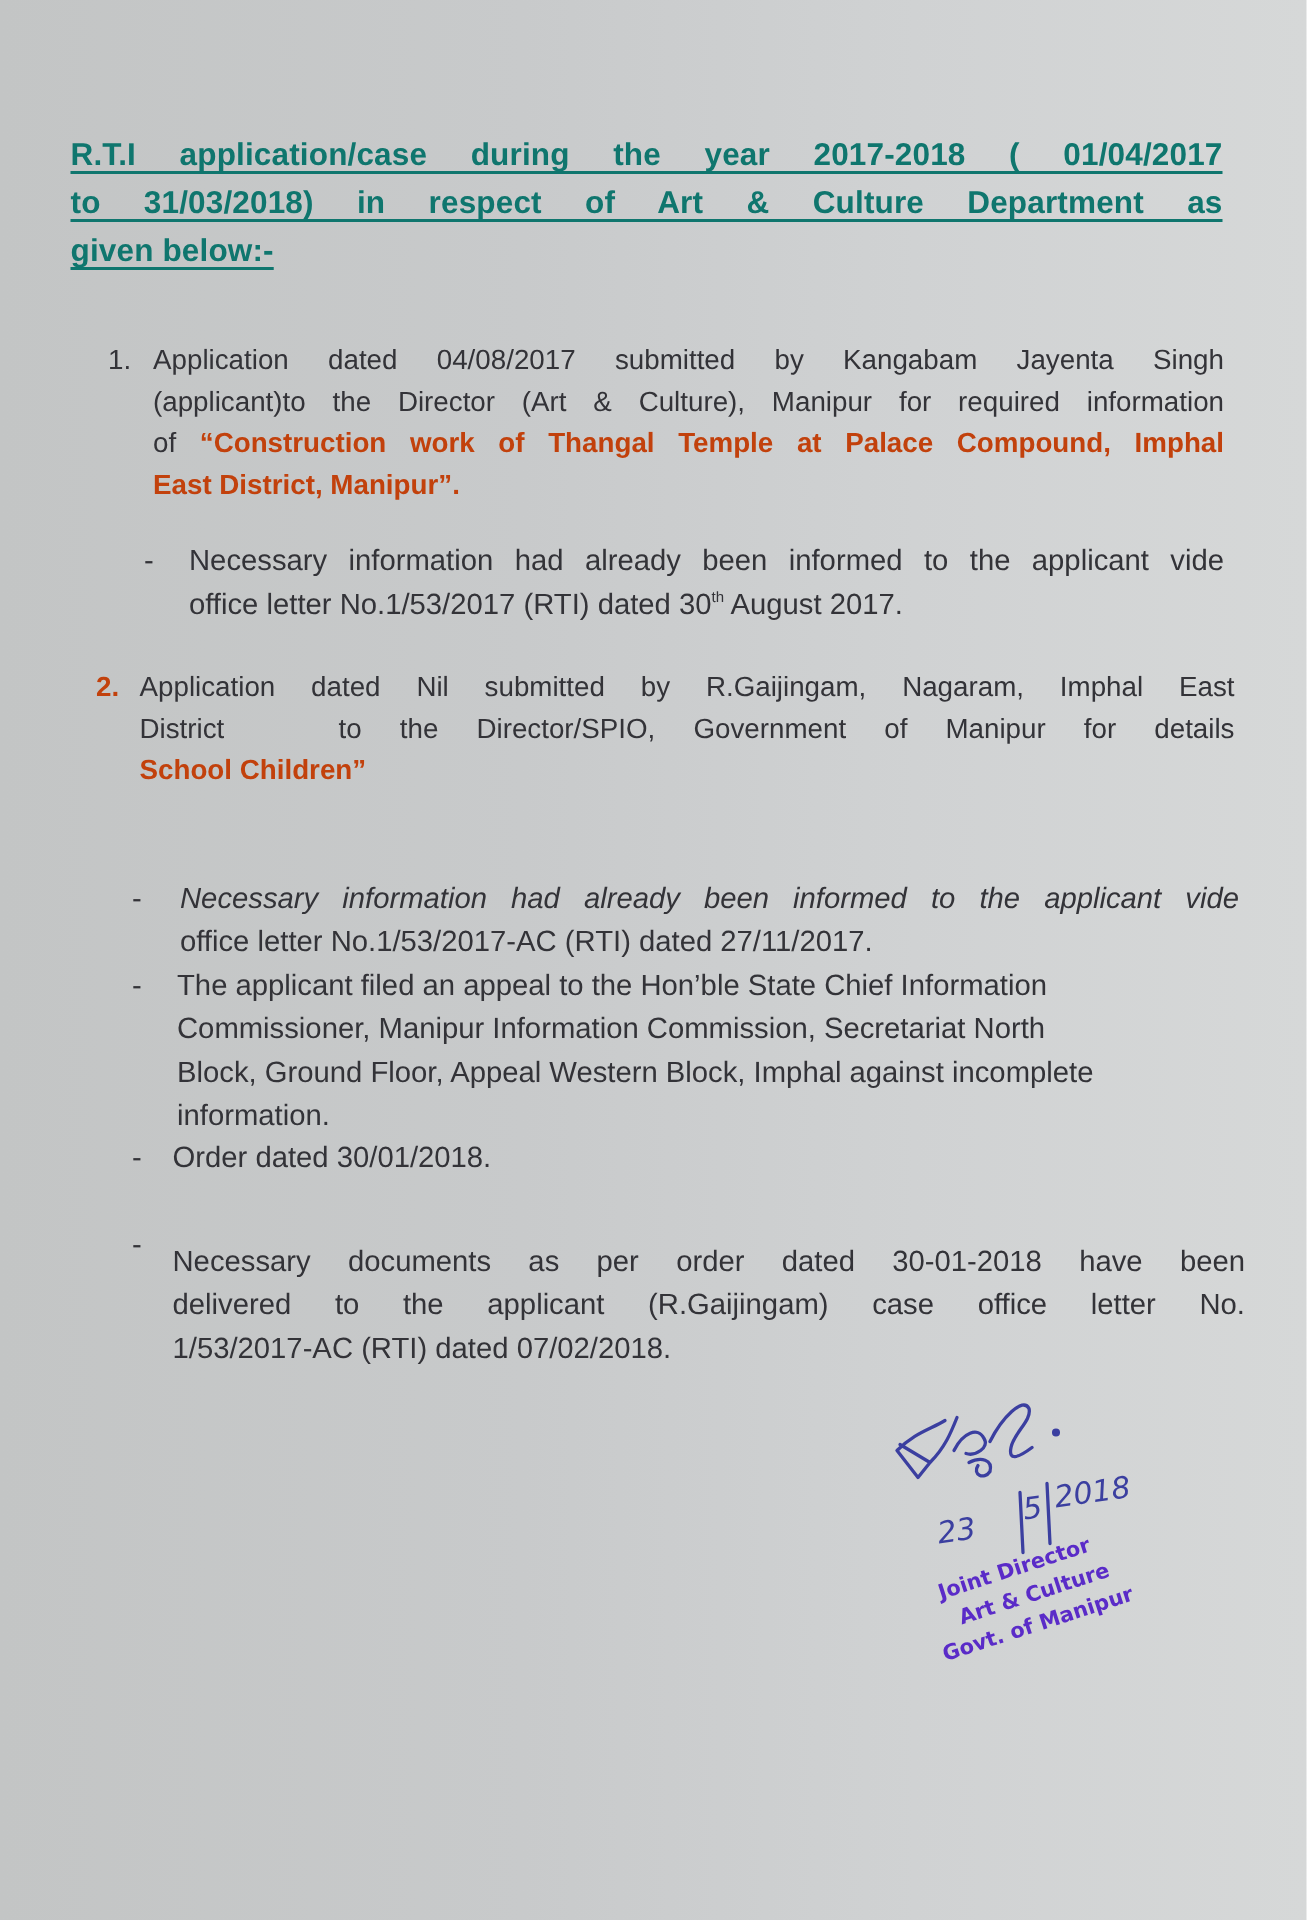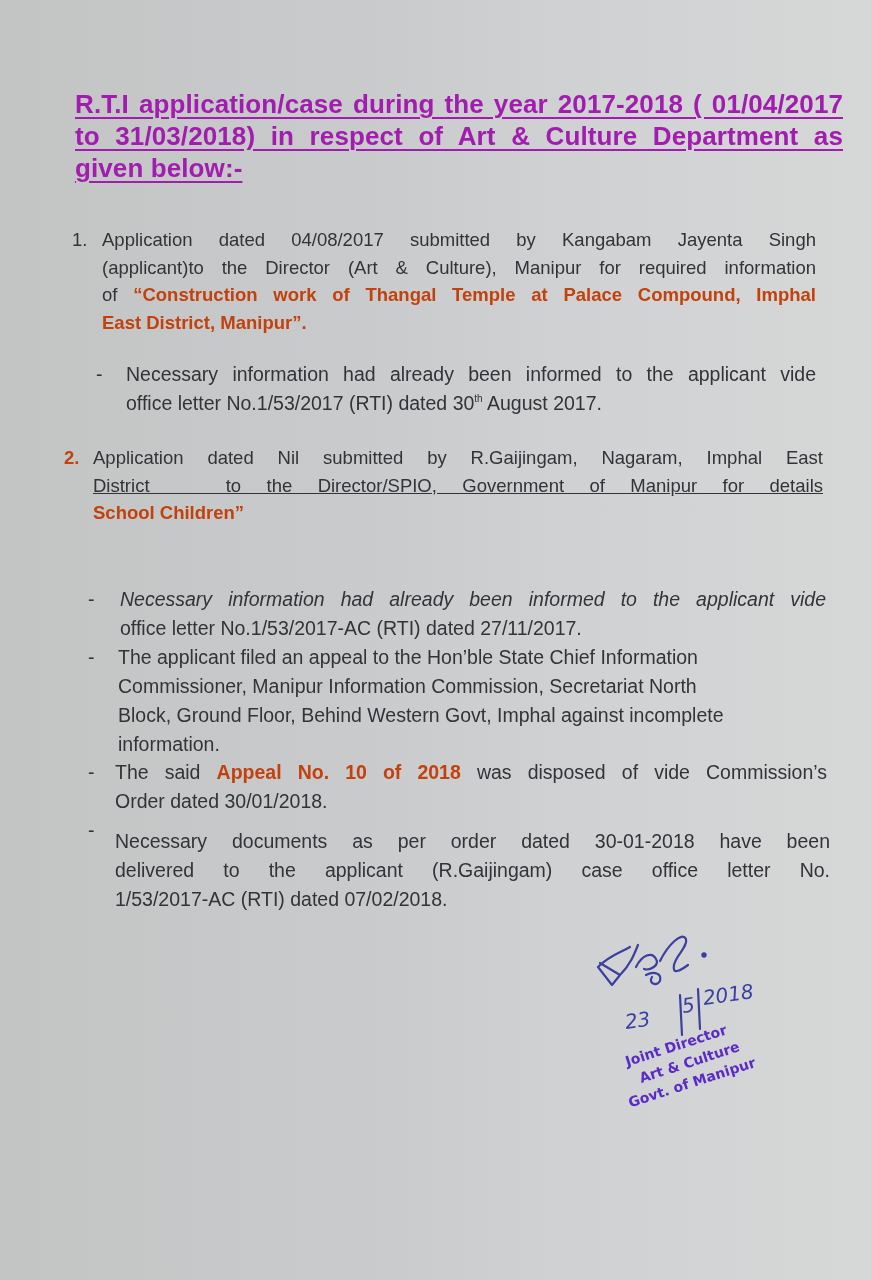"R.T.I application/case during the year" .title { color: #a21caf -> #0f766e; font-size: 26px -> 21px; margin-left: 28px -> none }
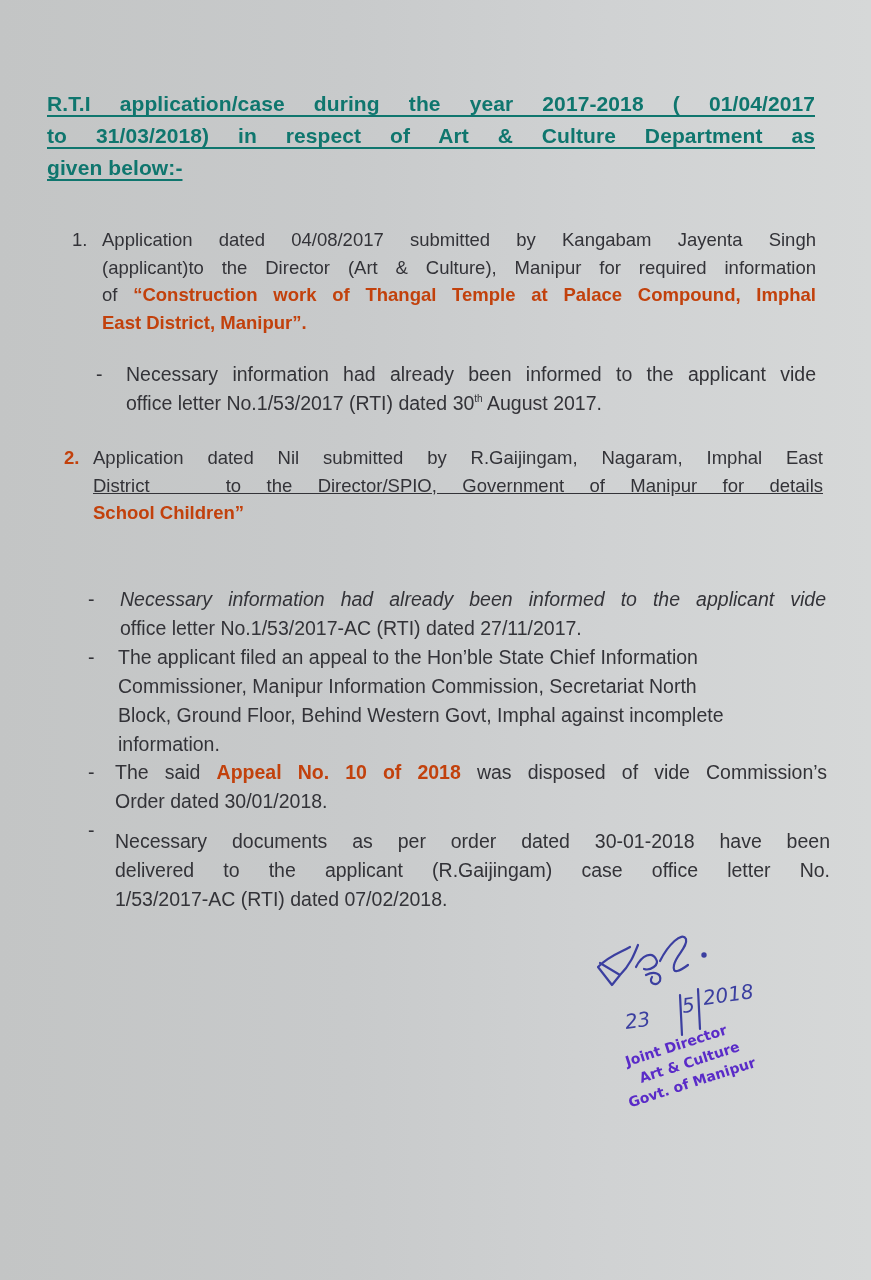"District to the Director/SPIO," span.ln { text-decoration: underline -> none }
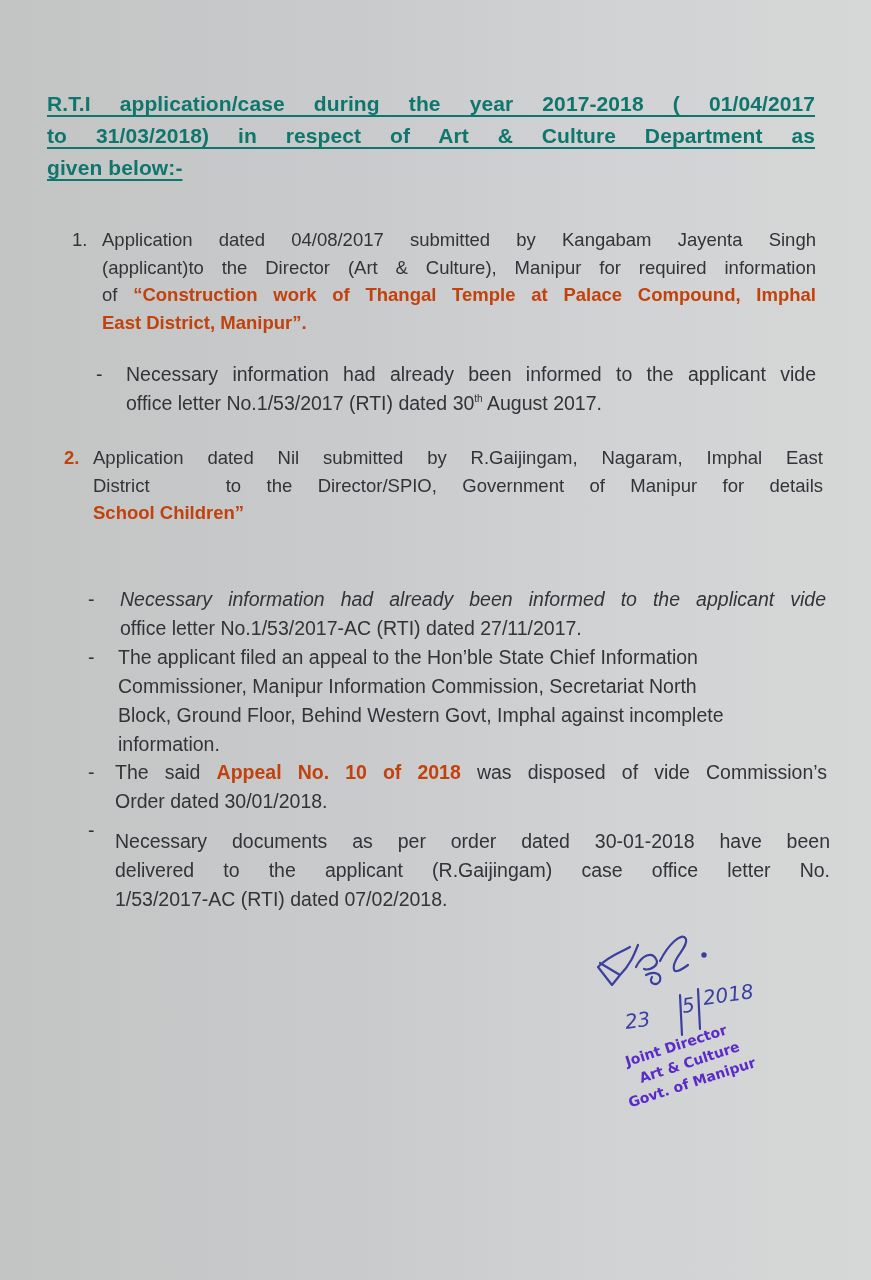"Block, Ground Floor, Behind Western" span.ln { text: Behind Western Govt -> Appeal Western Block }
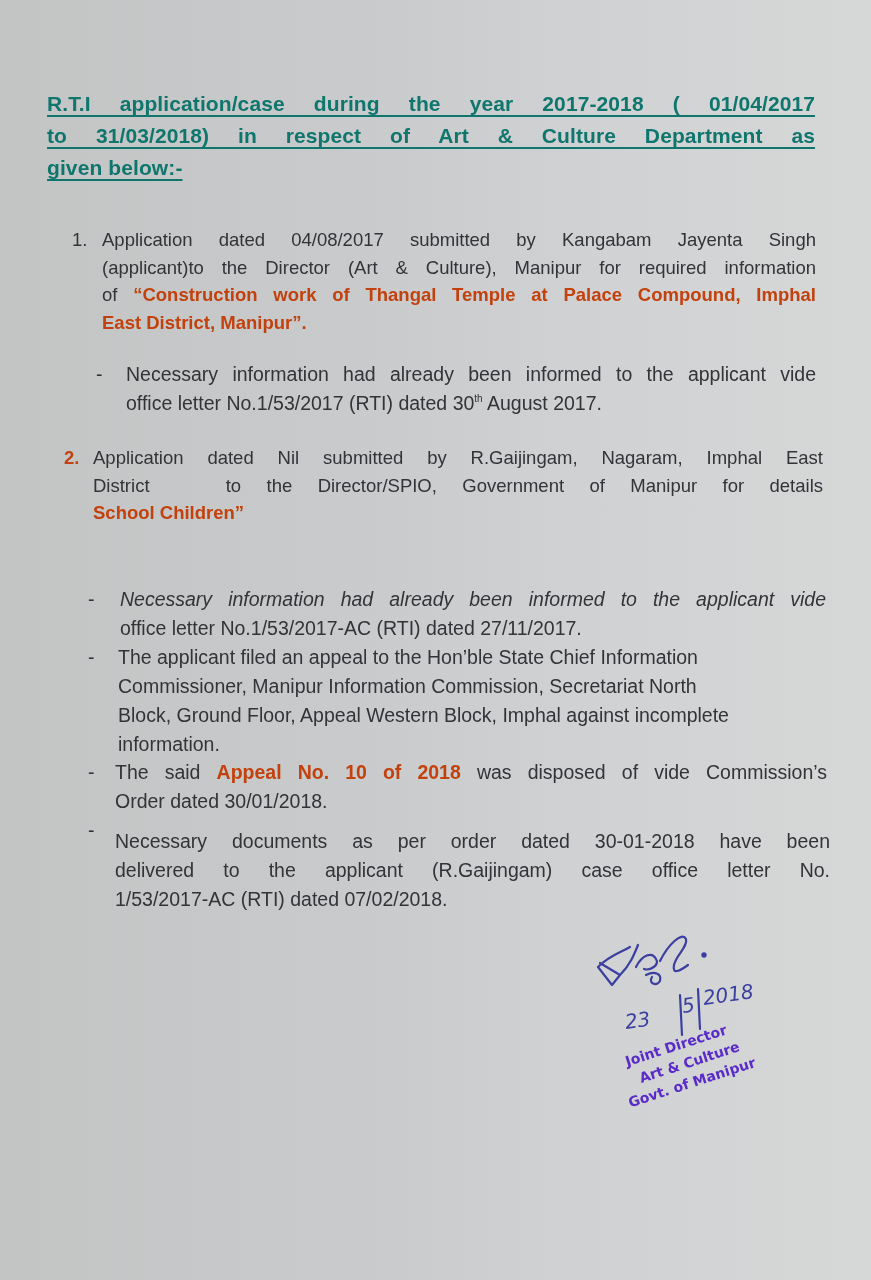"The said Appeal No. 10" span.ln { html: <span><span>The said </span><b>Appeal No. 10 of 2018</b><span> was disposed of vide Commission’s</span></span> -> none }
